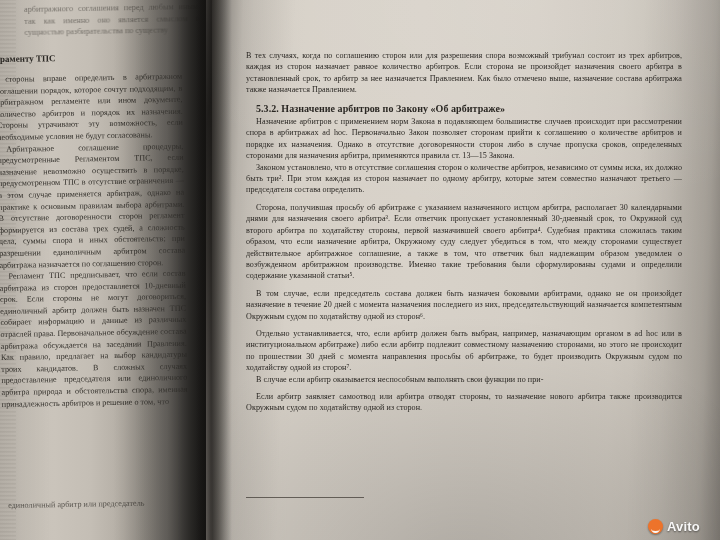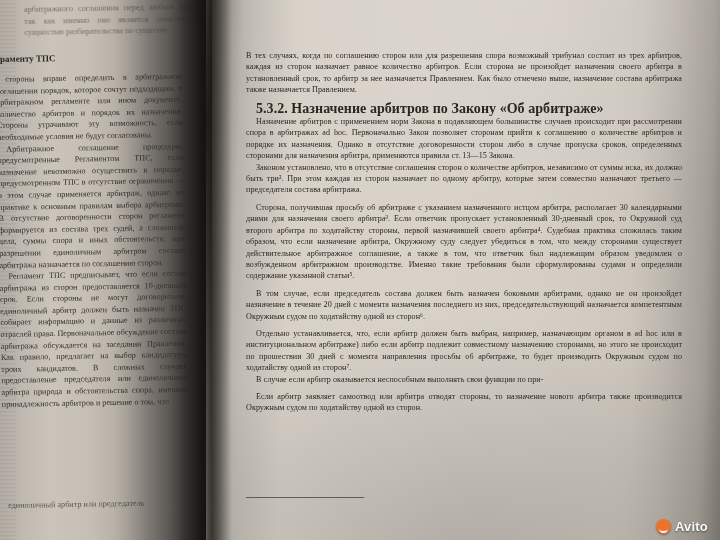"5.3.2. Назначение арбитров по Закону" #right-col .head { font-size: 14px -> 10px }
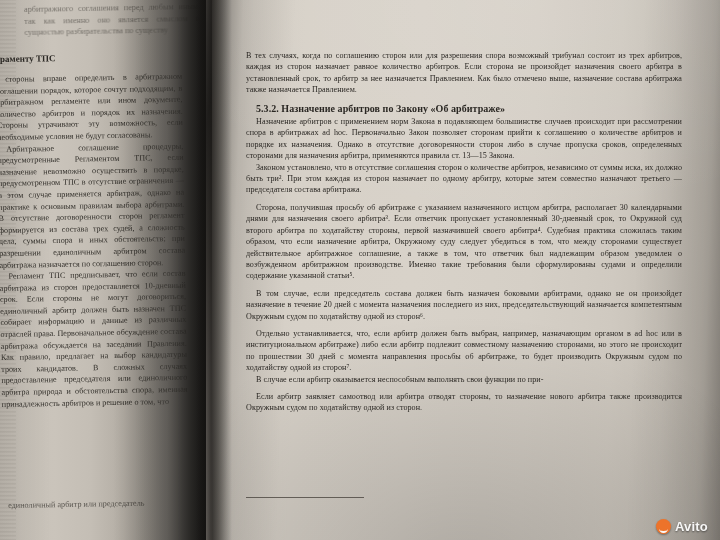"Законом установлено, что в отсутствие" p.ind { text: арбитража -> определить }
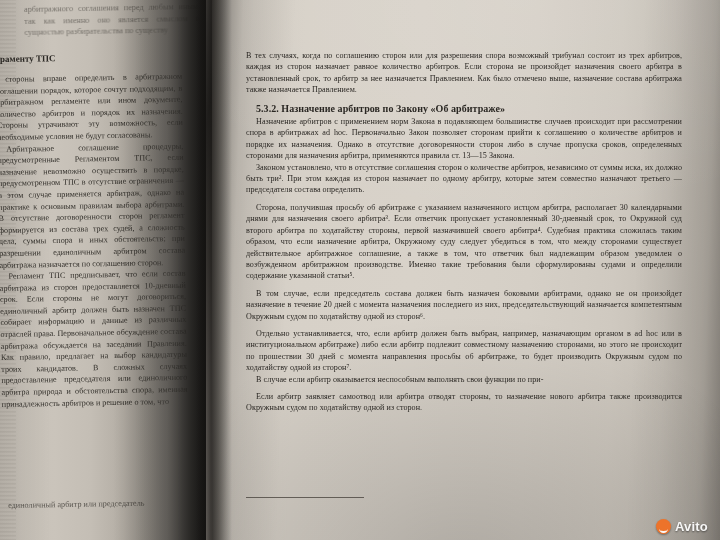"Avito" .watermark { right: 12px -> 20px }
